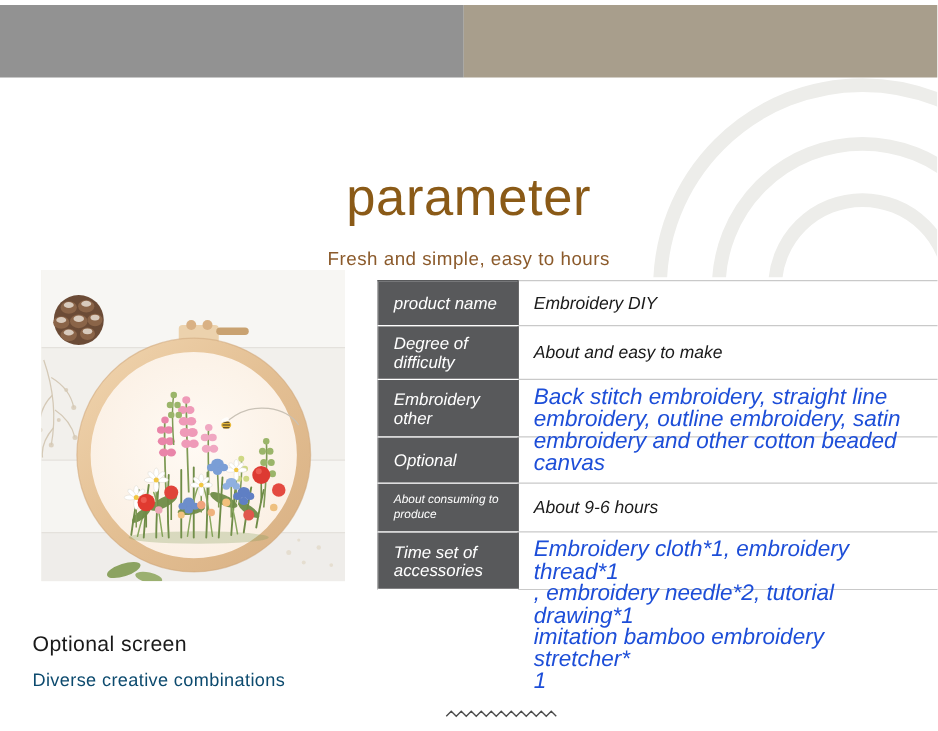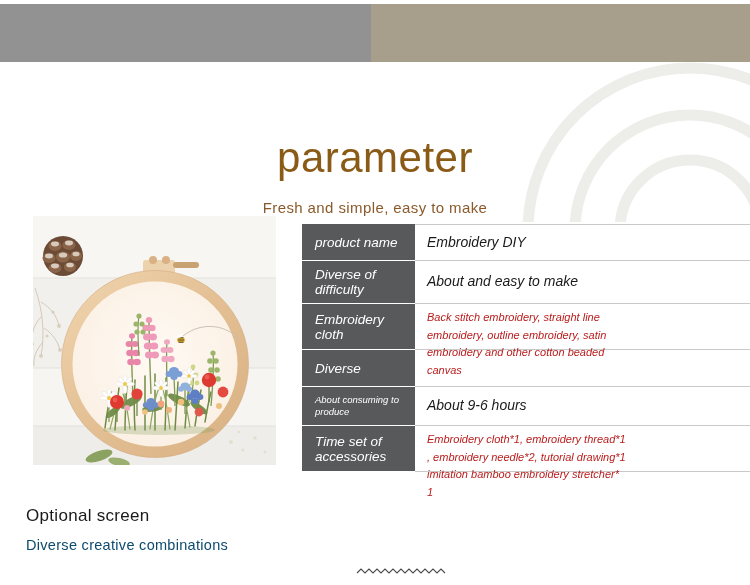"Fresh and simple, easy to" div.page-subtitle { text: make -> hours }
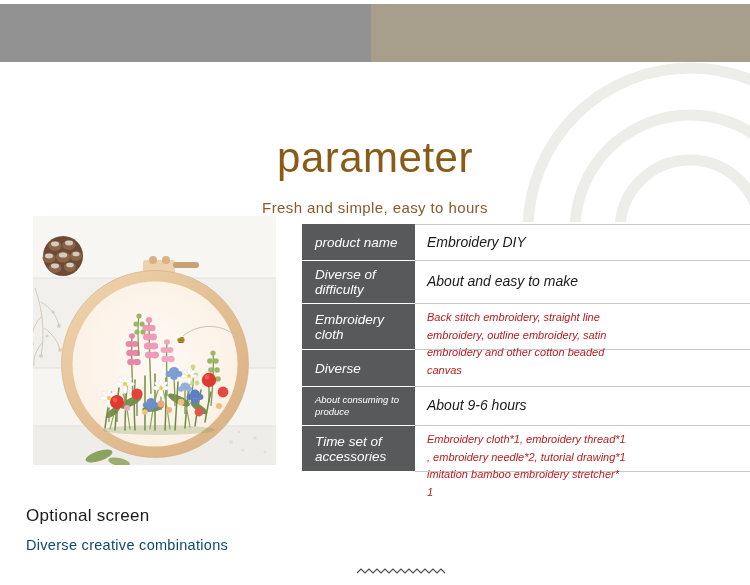"Diverse of difficulty" td.spec-label { text: Diverse -> Degree }
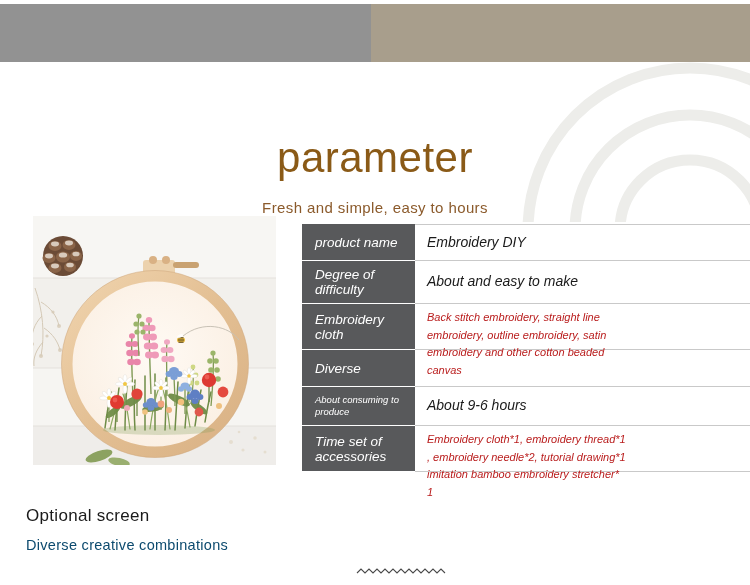"Embroidery cloth" td.spec-label { text: cloth -> other }
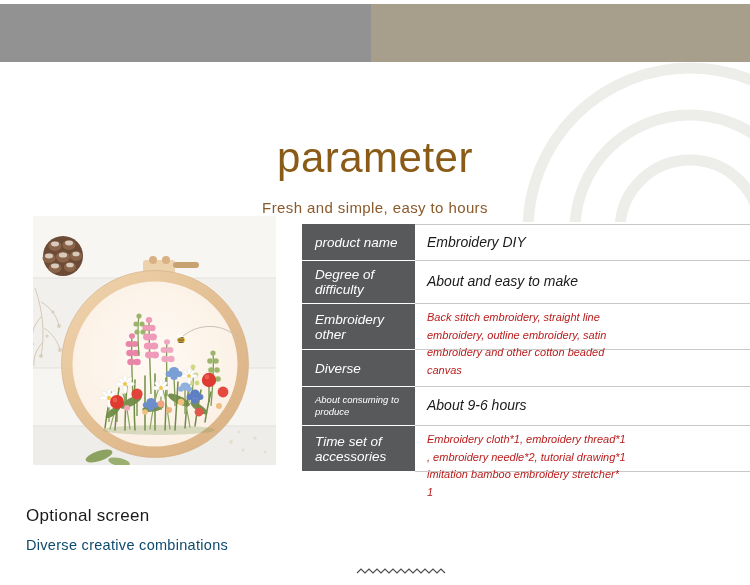"Back stitch embroidery, straight line" .overflow-value { color: #b91c1c -> #1d4ed8; font-size: 11px -> 18px }
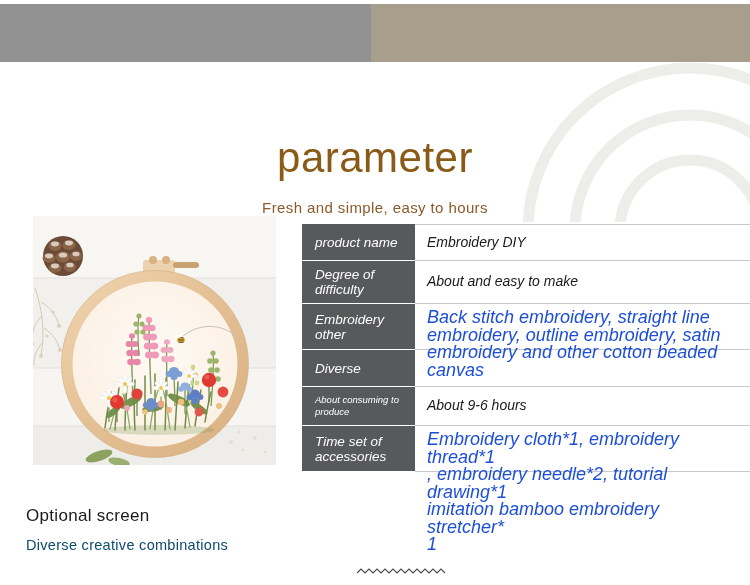"Diverse" td.spec-label { text: Diverse -> Optional }
